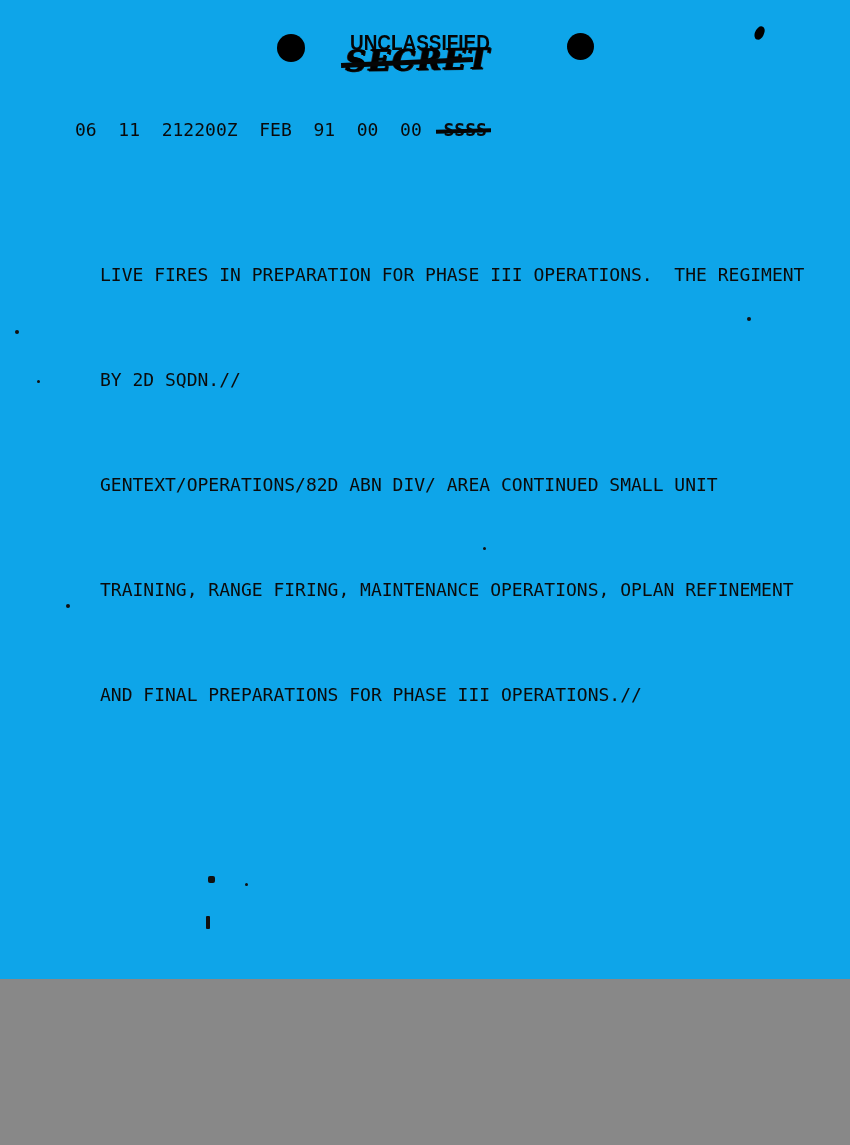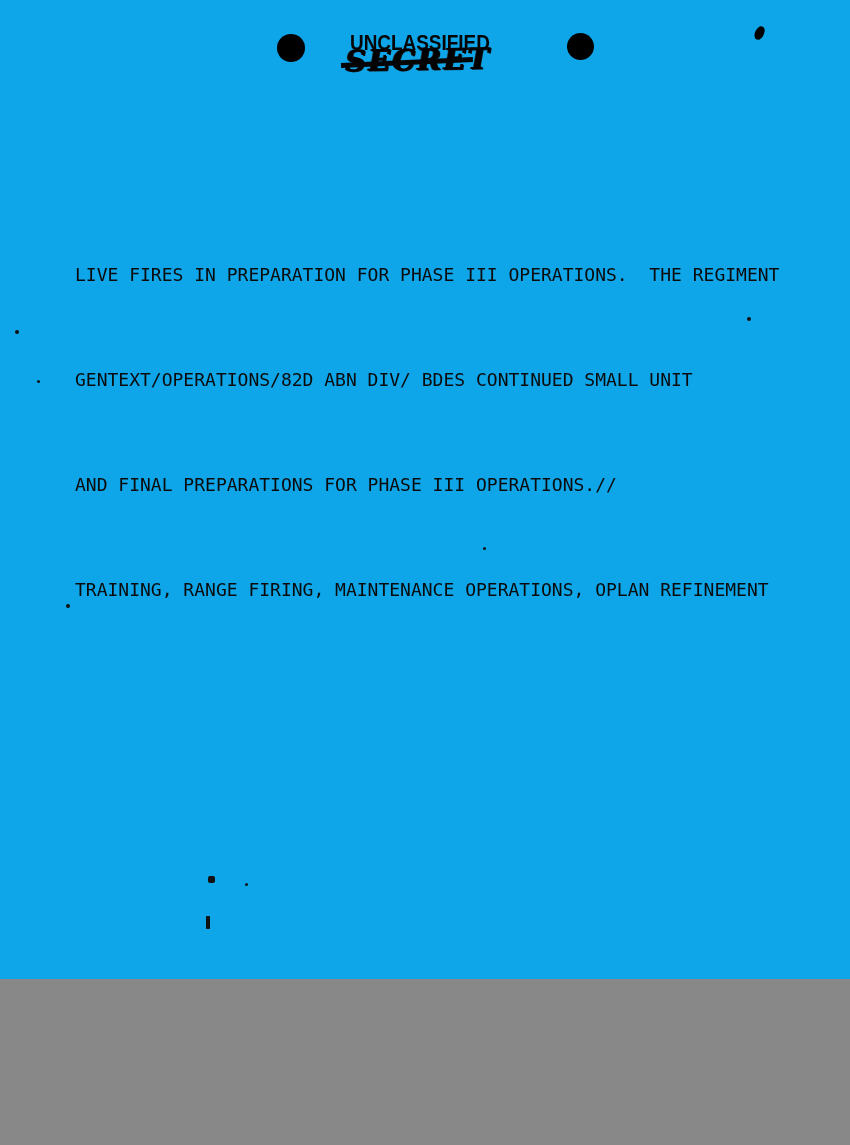"06 11 212200Z FEB 91" div.date-line { html: none -> <div><span>06 11 212200Z FEB 91 00 00 </span><span>SSSS</span></div> }
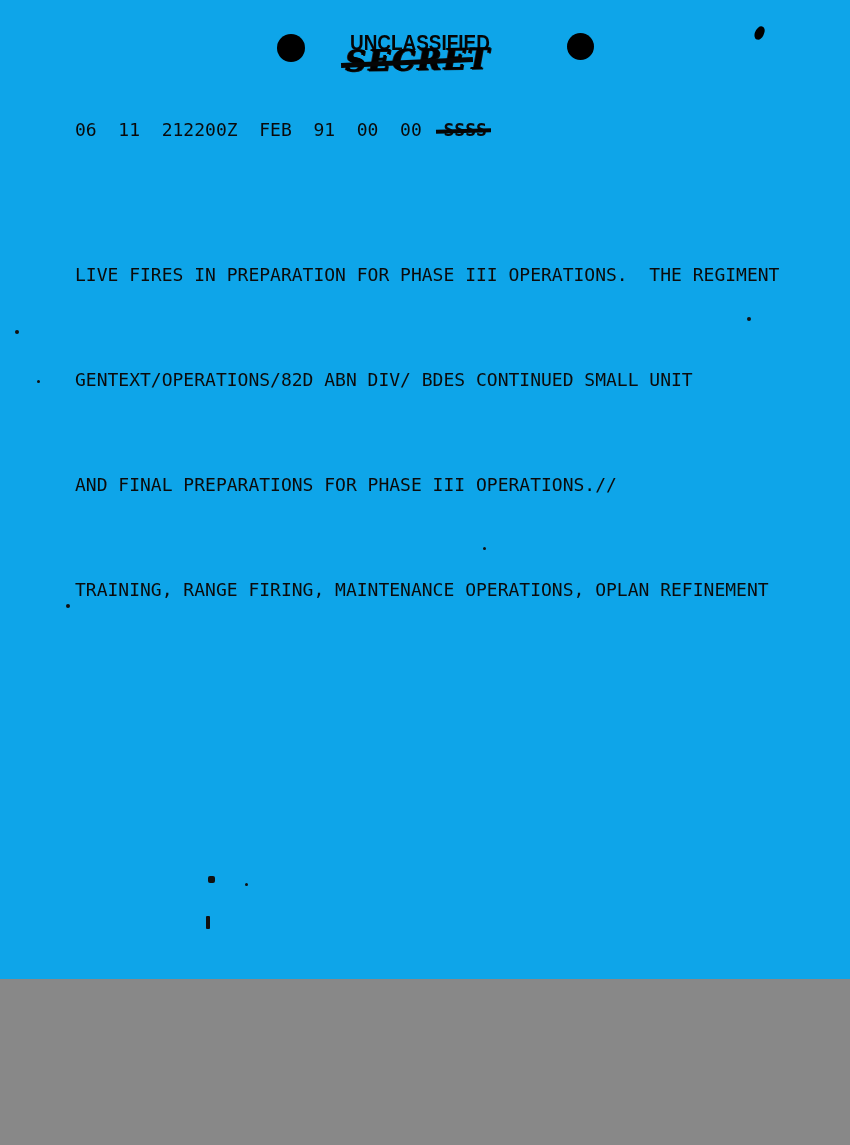"LIVE FIRES IN PREPARATION FOR" .body-text .line { margin-left: none -> 25px }
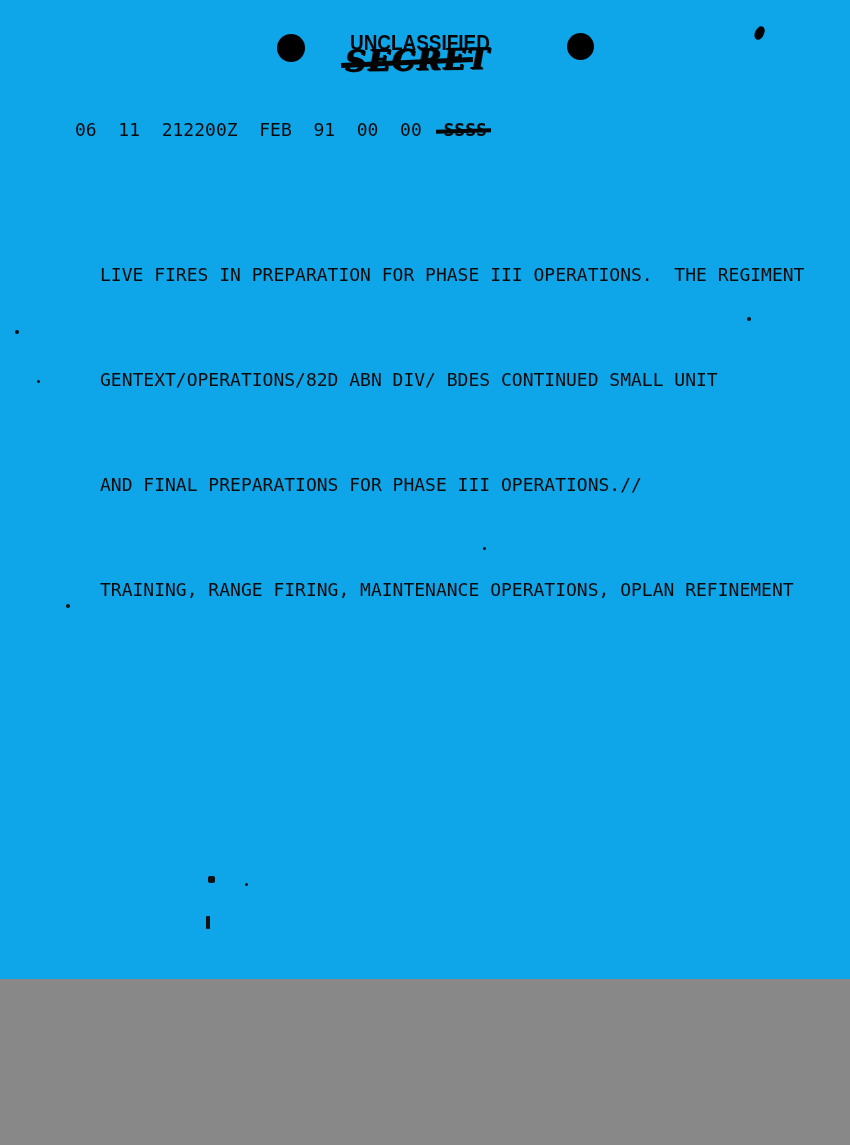"BY 2D SQDN.//" div.line { html: none -> <div>BY 2D SQDN.//</div> }
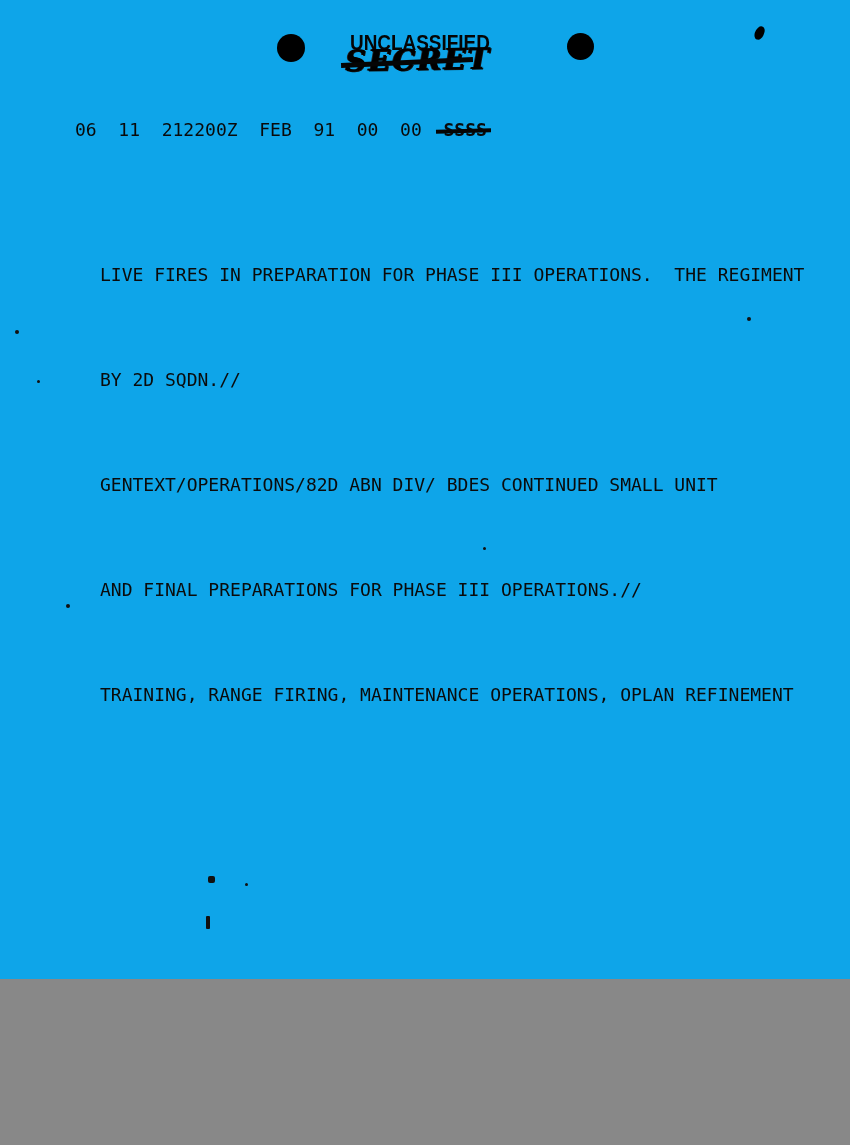"GENTEXT/OPERATIONS/82D ABN DIV/ BDES" div.line { text: BDES -> AREA }
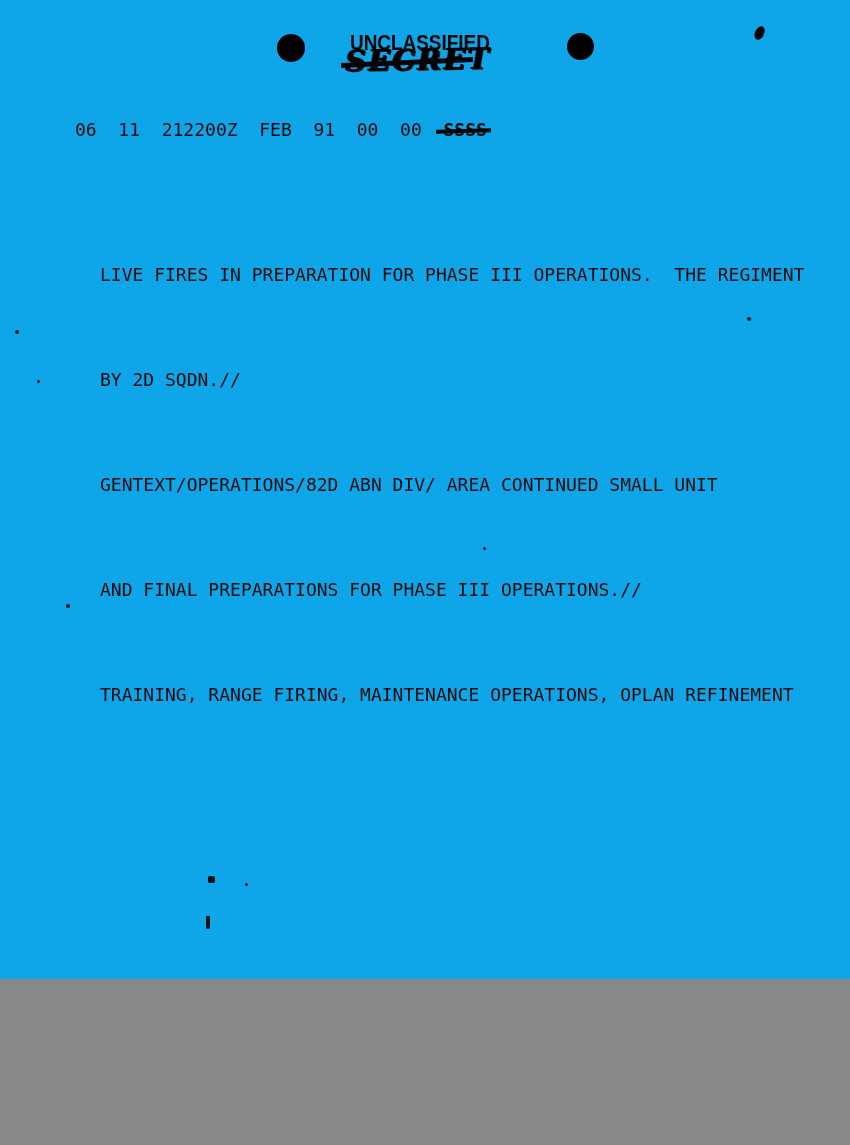"AND FINAL PREPARATIONS FOR PHASE" div.line { order: before "TRAINING, RANGE FIRING, MAINTENANCE" -> after "TRAINING, RANGE FIRING, MAINTENANCE" }
